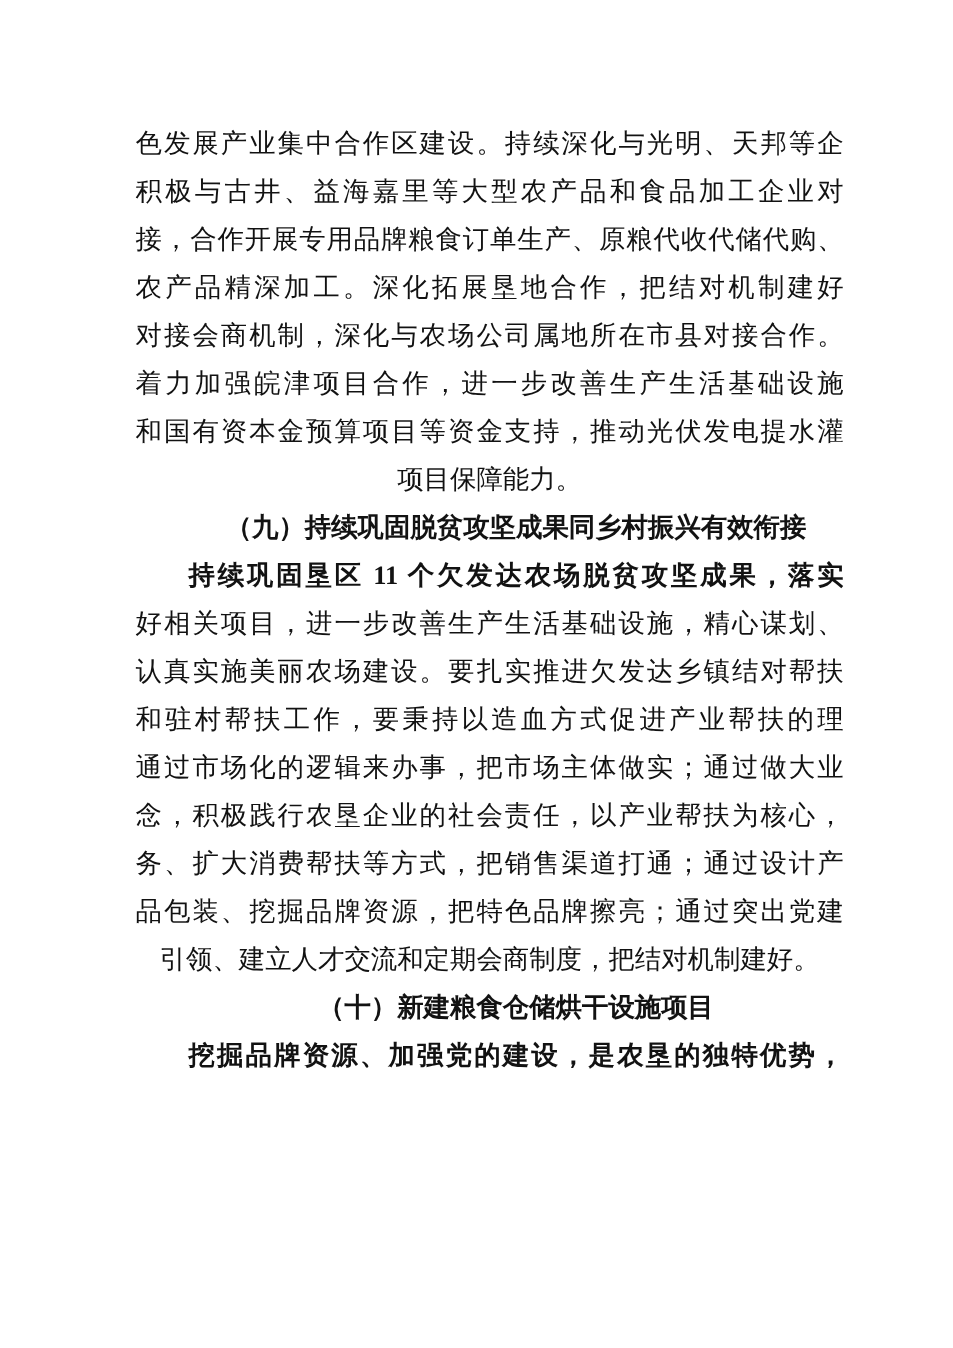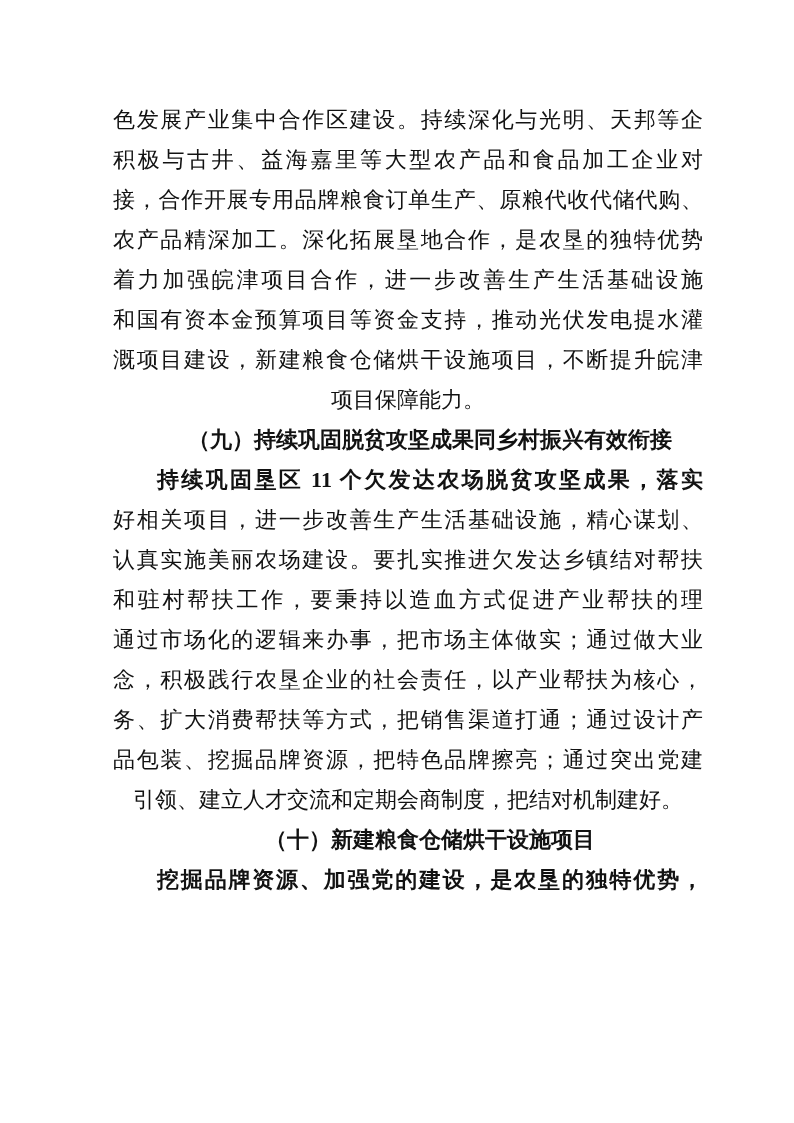"农产品精深加工。深化拓展垦地合作，是农垦的独特优势" div.ln { text: 是农垦的独特优势 -> 把结对机制建好 }
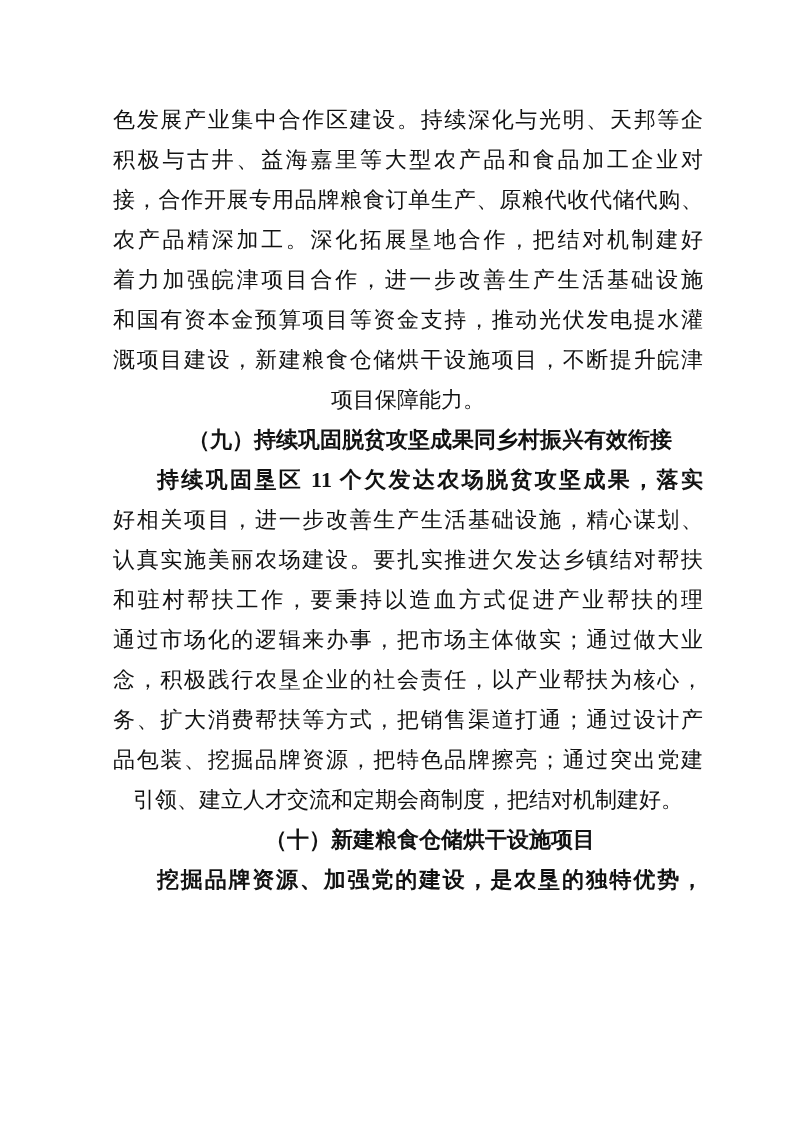"对接会商机制，深化与农场公司属地所在市县对接合作。" div.ln { html: none -> <div>对接会商机制，深化与农场公司属地所在市县对接合作。</div> }
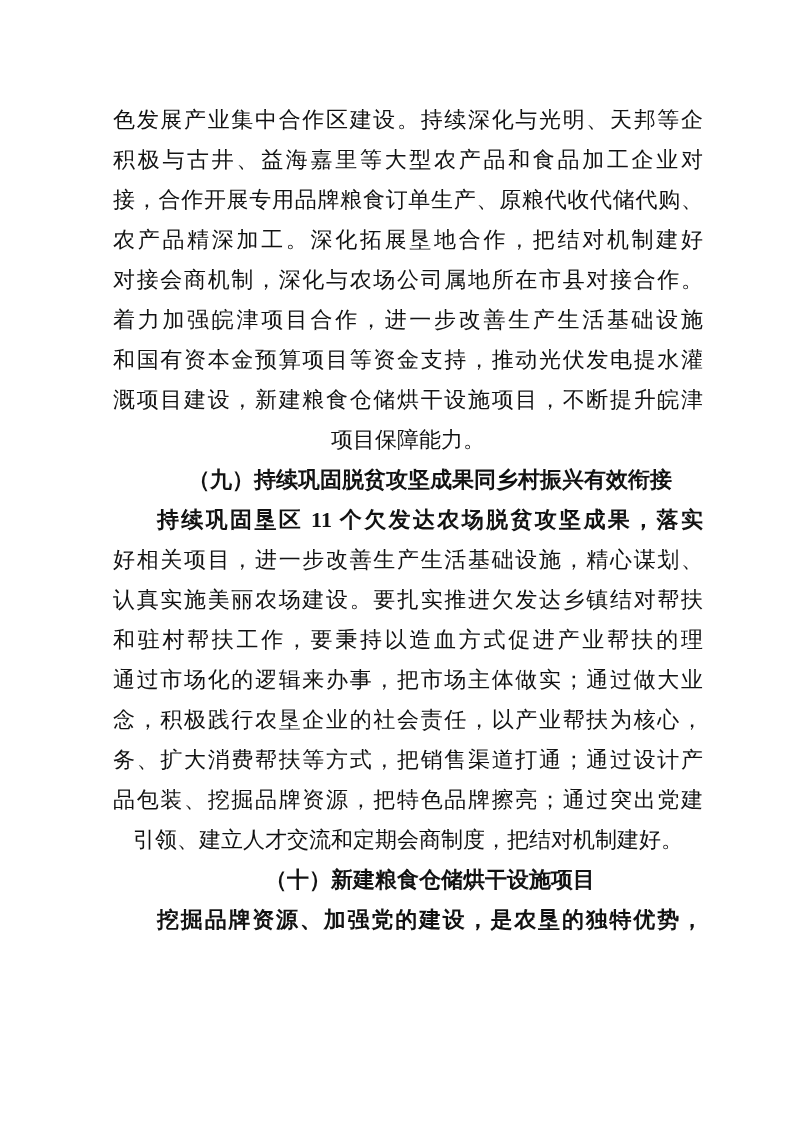"溉项目建设，新建粮食仓储烘干设施项目，不断提升皖津" div.ln { html: <div>溉项目建设，新建粮食仓储烘干设施项目，不断提升皖津</div> -> none }
